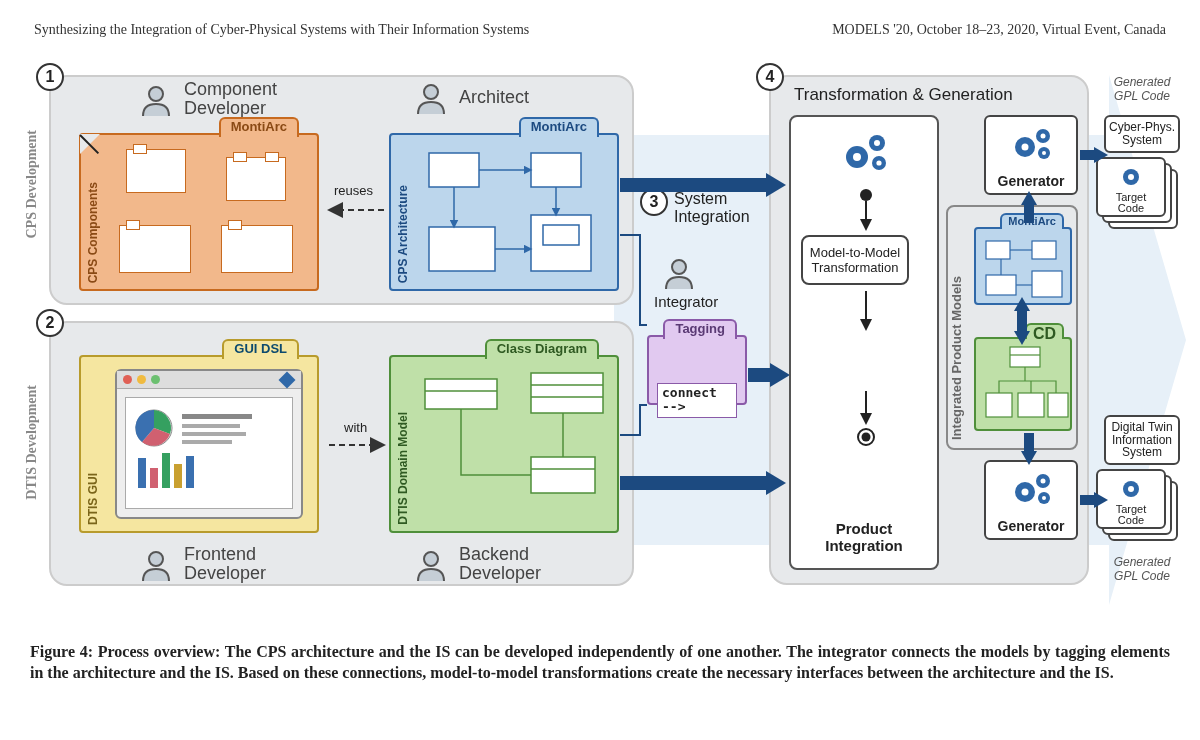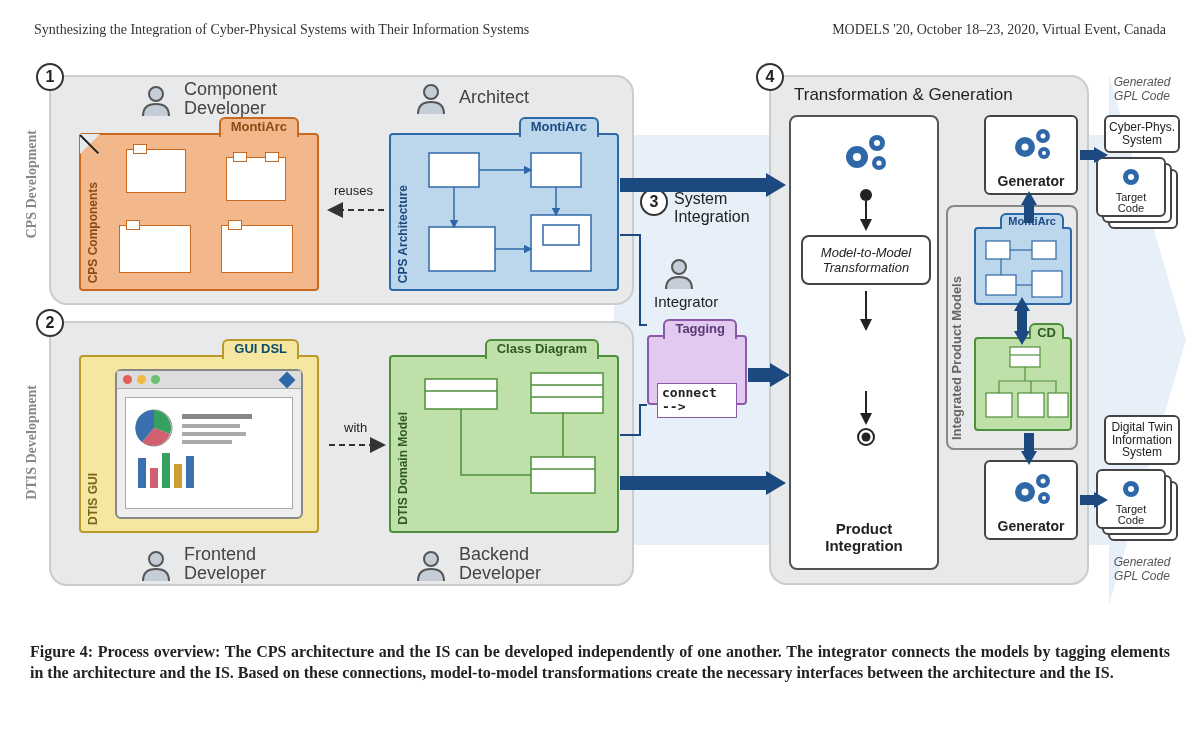"Model-to-Model" div.box { font-style: italic -> none; width: 130px -> 108px }
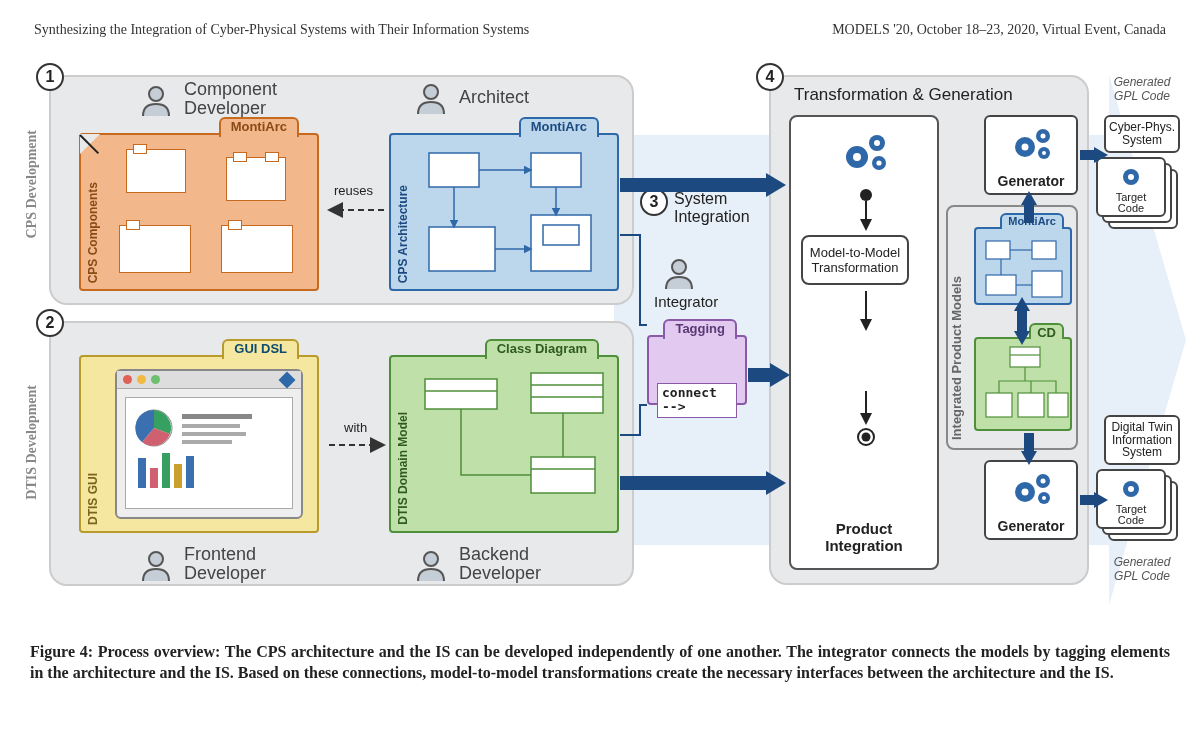"CD" div.card-tab { font-size: 13px -> 16px }
